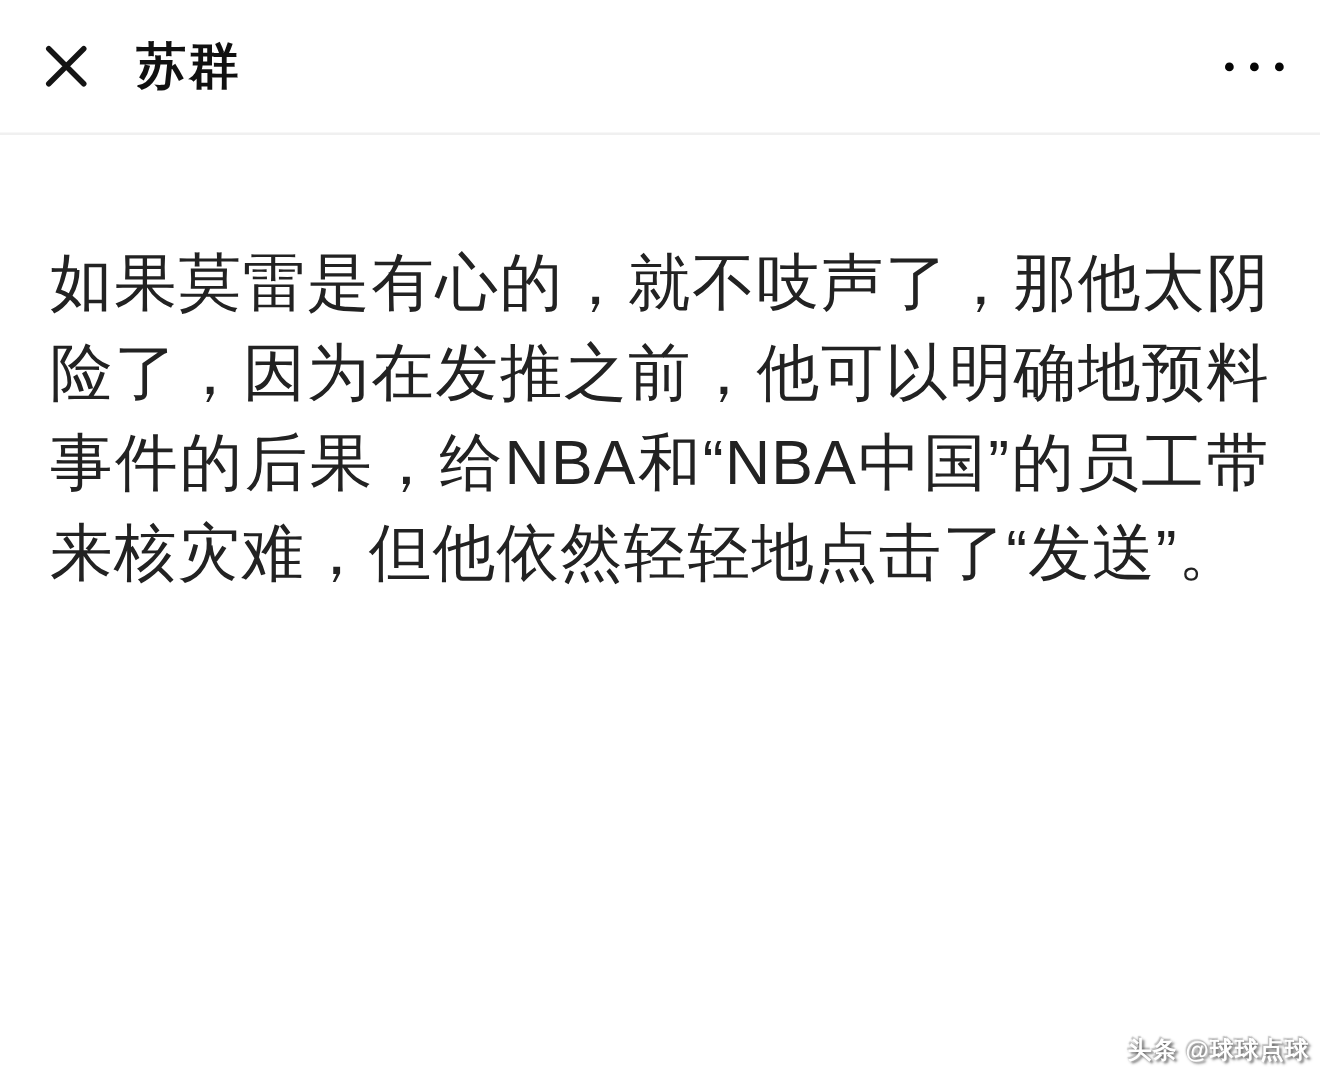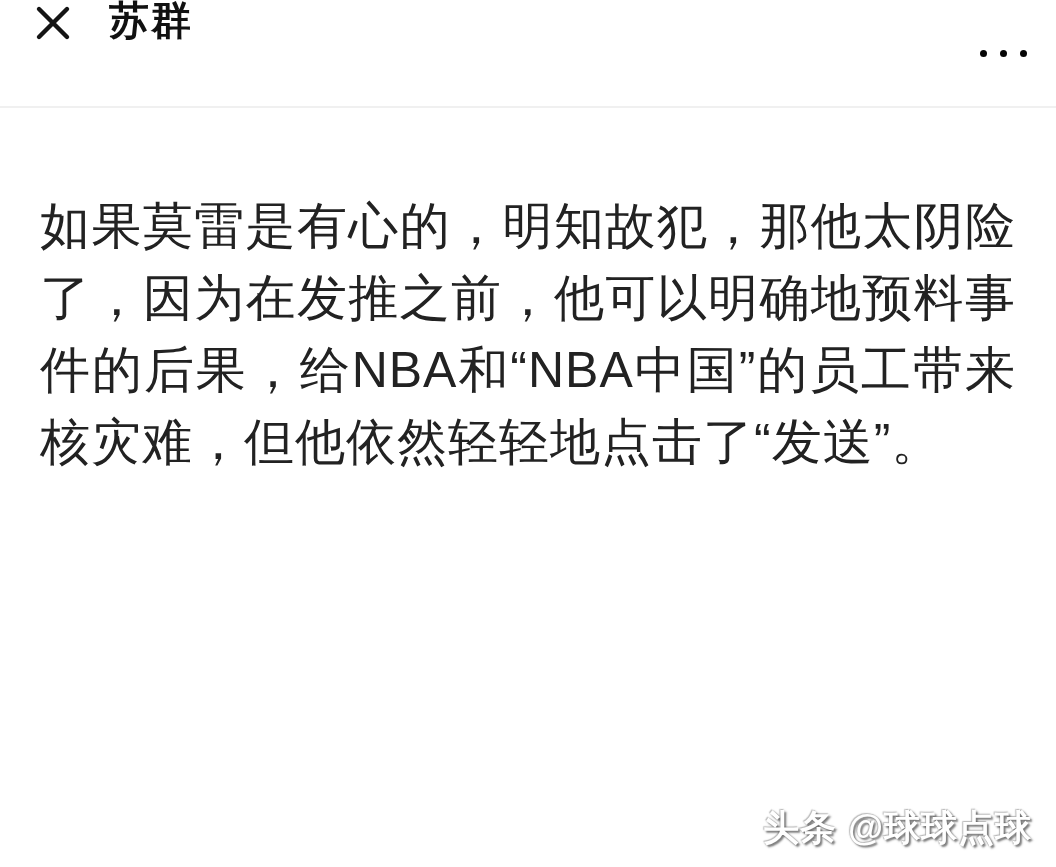"苏群" .titlebar { align-items: none -> center }
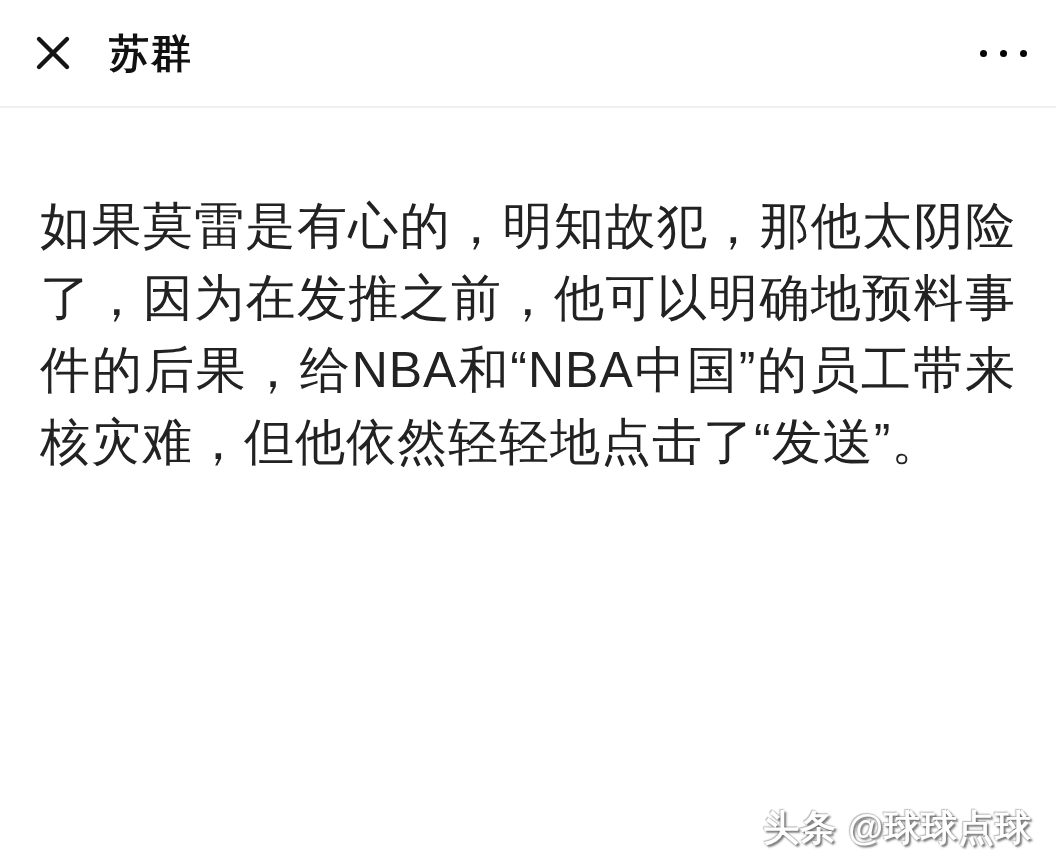"如果莫雷是有心的，明知故犯，那他太阴险了，因为在发推之前，他可以明确地预料事件的" p { text: 明知故犯 -> 就不吱声了 }
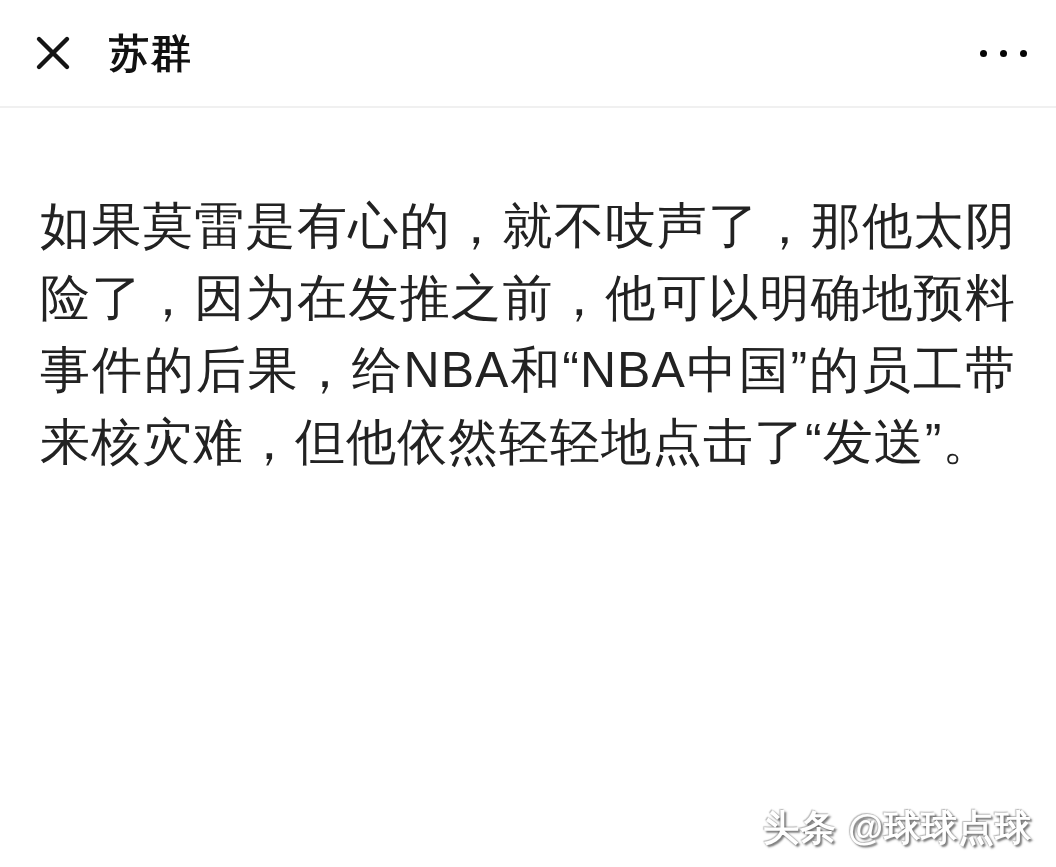"头条 @球球点球" .watermark { font-size: 36px -> 19px; right: 24px -> 8px }
